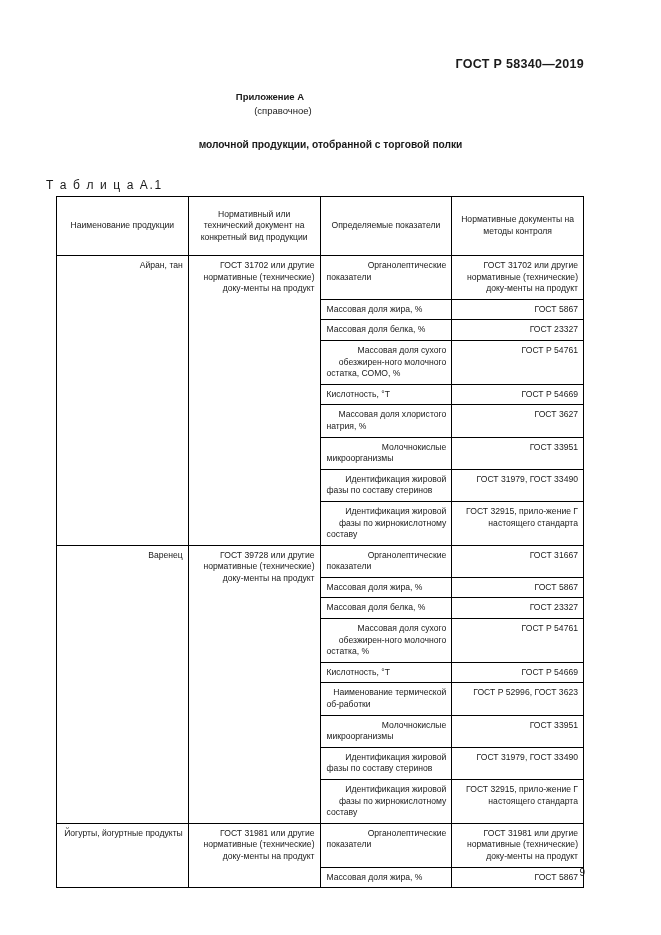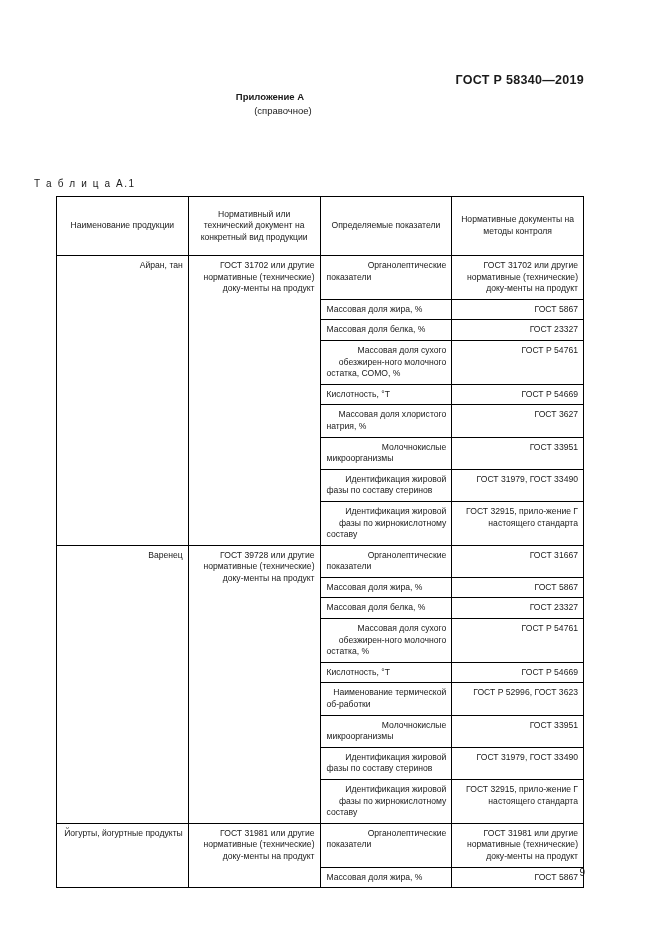"ГОСТ Р 58340—2019" .std-header { top: 73px -> 57px }
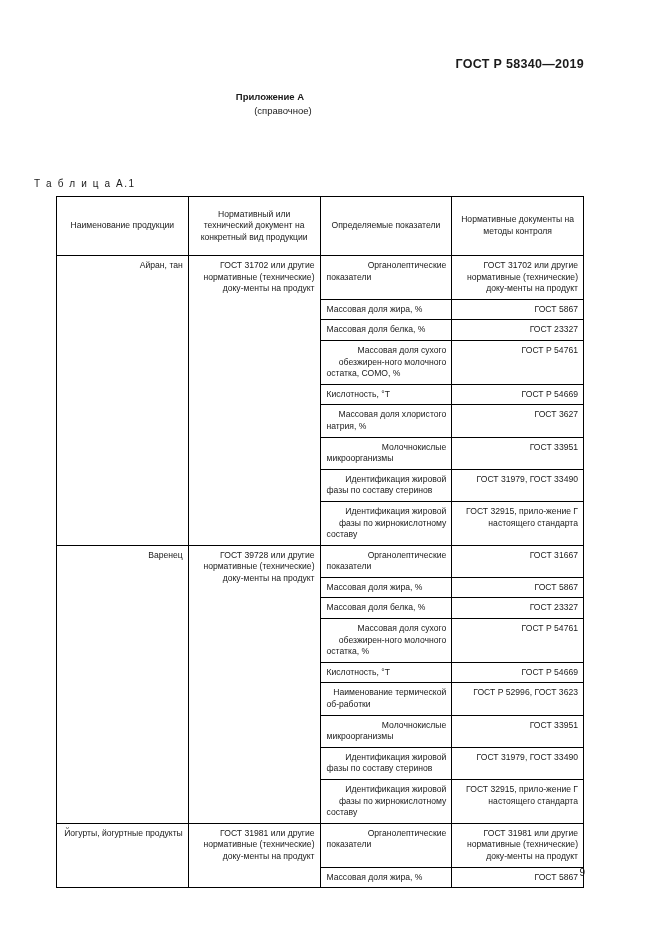"молочной продукции, отобранной с" div { html: none -> <div>молочной продукции, отобранной с торговой полки</div> }
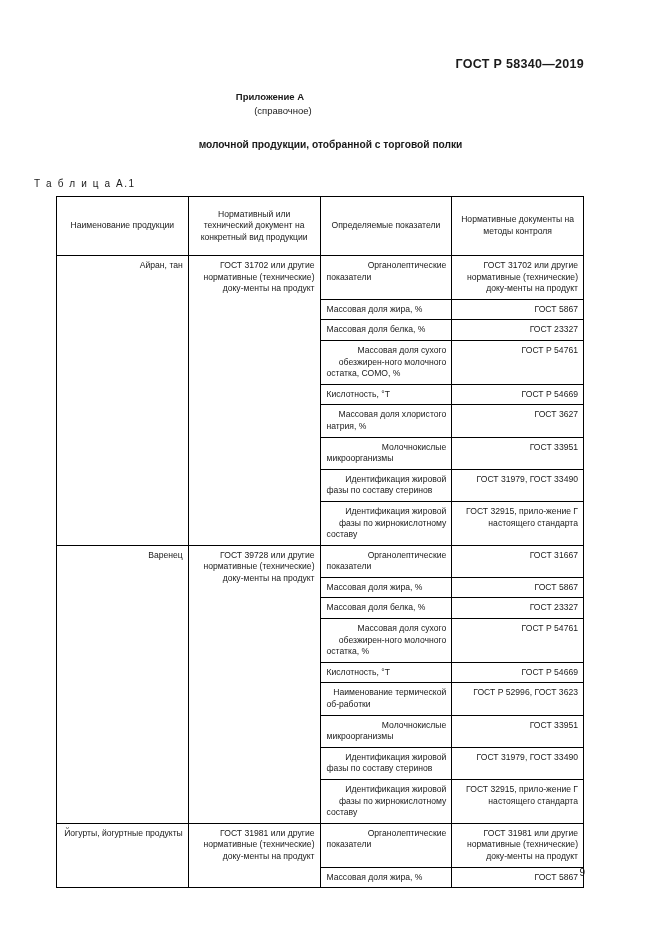"Т а б л и" .table-caption { font-size: 10px -> 12px; left: 34px -> 46px }
